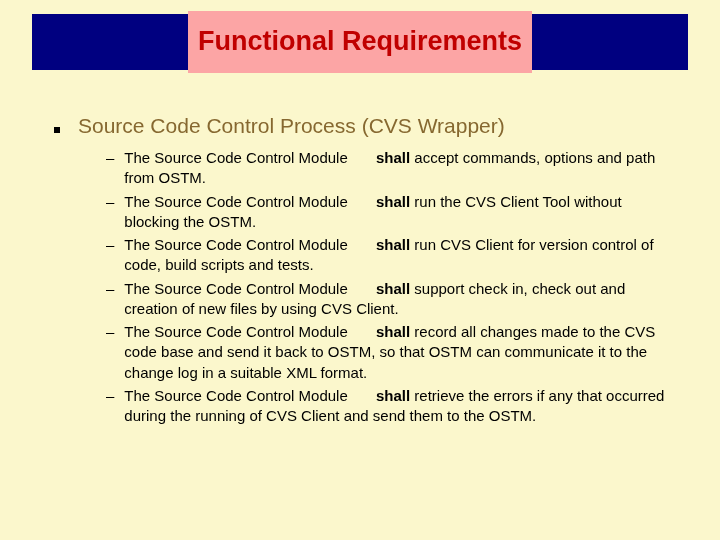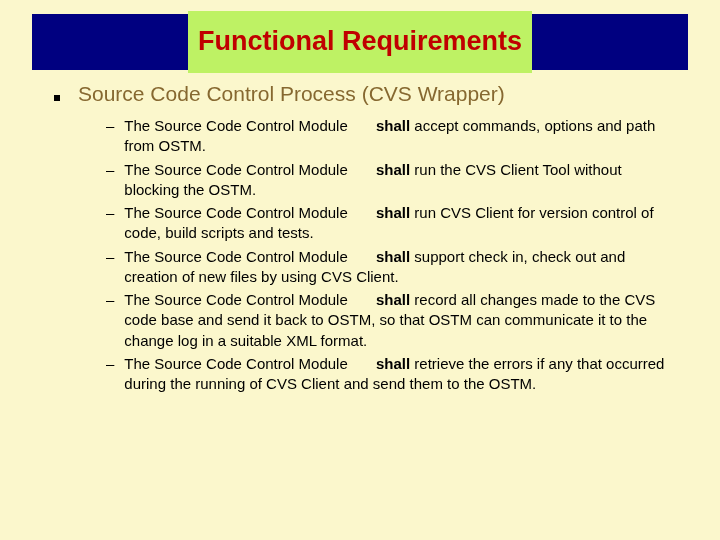"Functional Requirements" .title-text { background: #bef264 -> #fca5a5 }
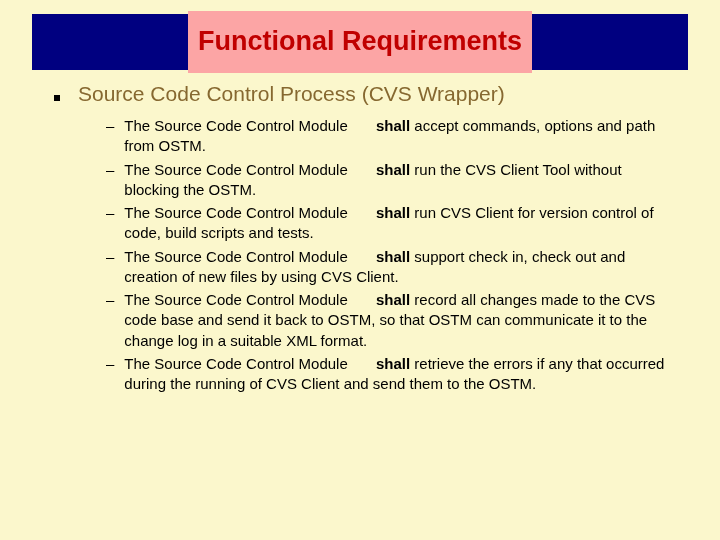"Source Code Control Process (CVS" .main-bullet { margin-top: none -> 32px }
